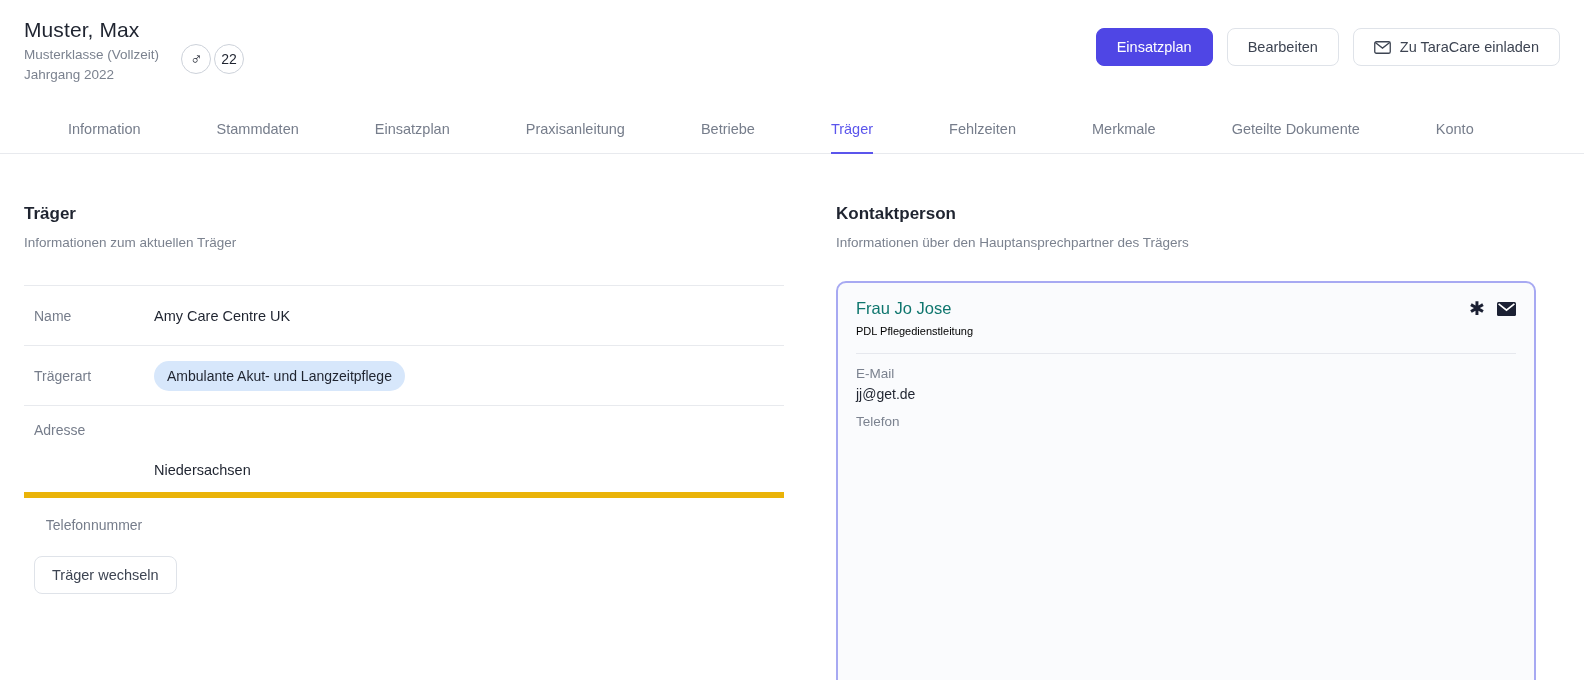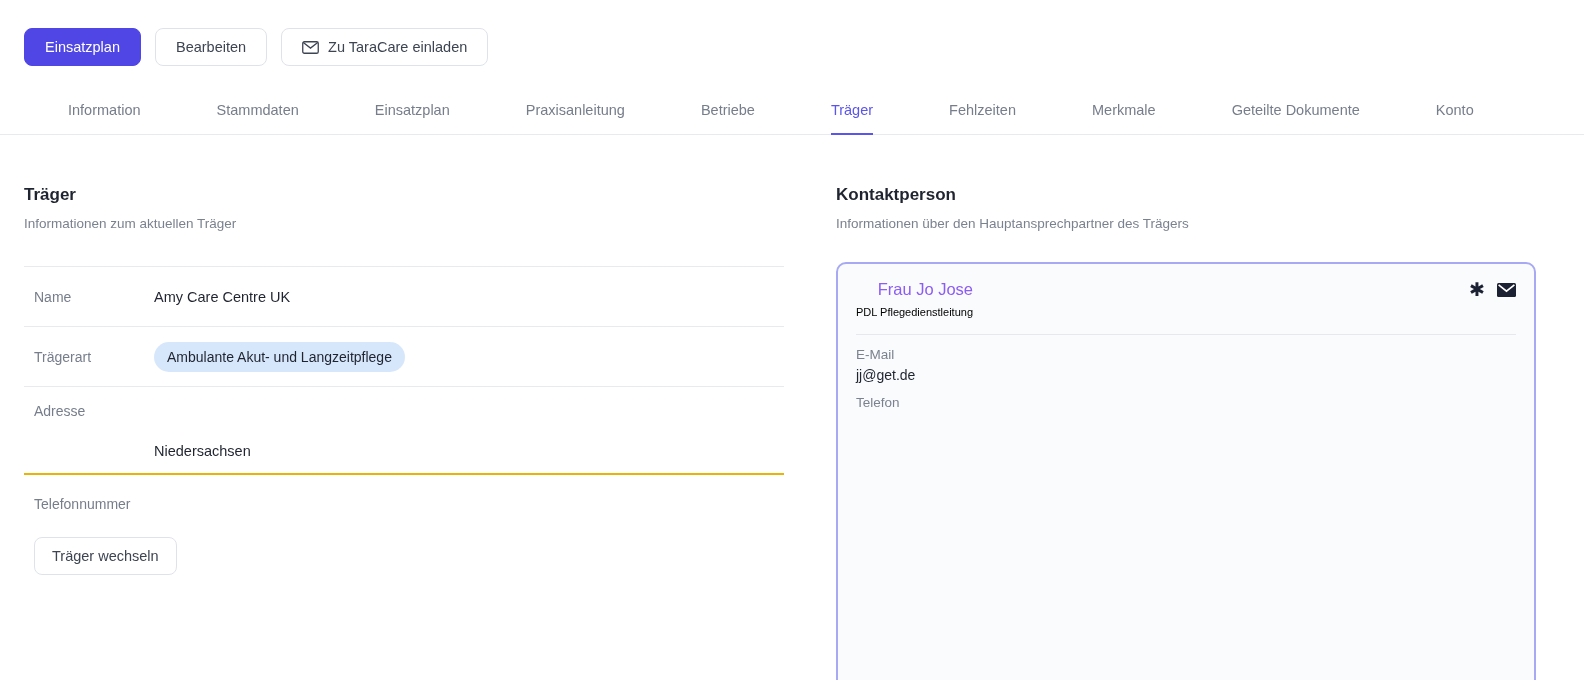"Muster, Max" div.identity { html: none -> <div> <div>Muster, Max</div> <div> <div> <div>Musterklasse (Vollzeit)</div> <div>Jahrgang 2022</div> </div> <div> <div>♂</div> <div>22</div> </div> </div> </div> }
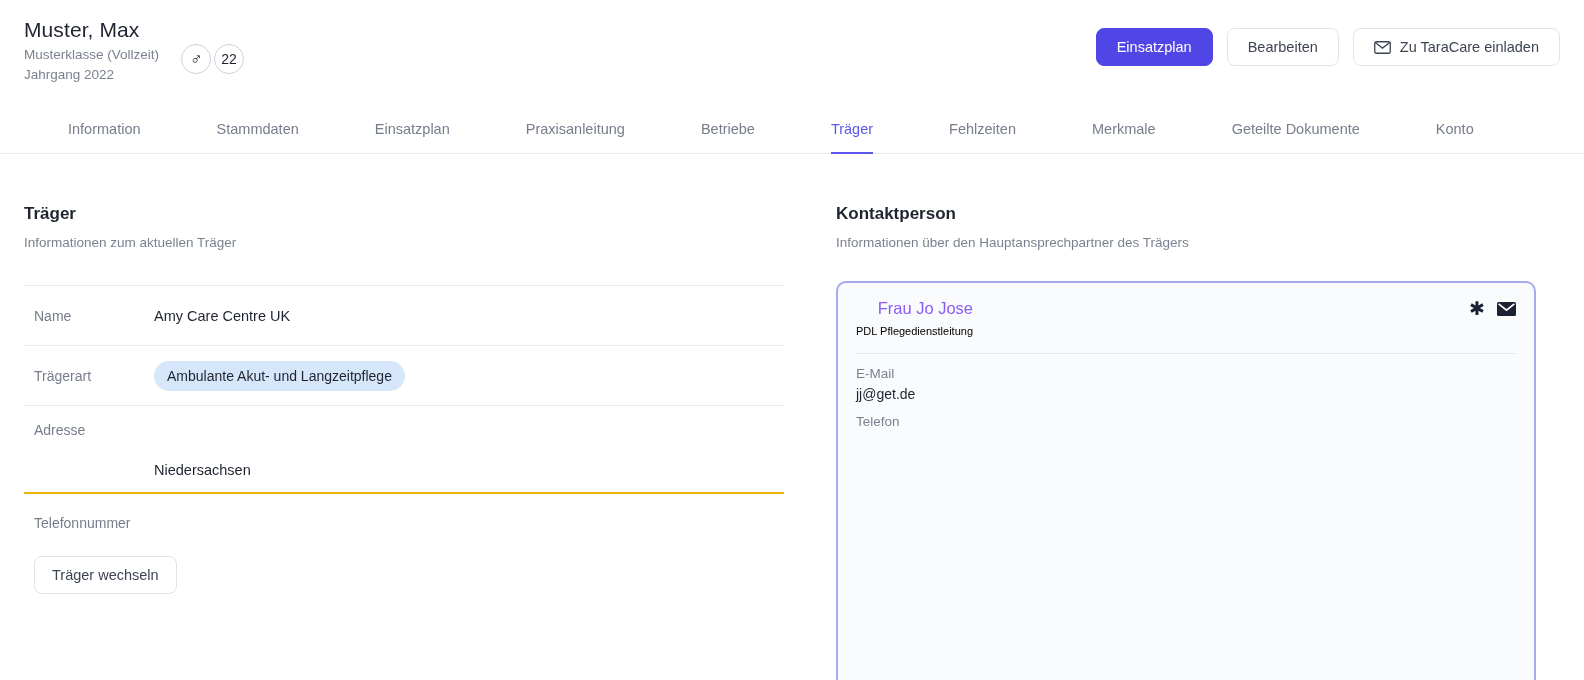"Frau Jo Jose" .card-name { color: #8b5cf6 -> #0f766e; text-align: right -> none }
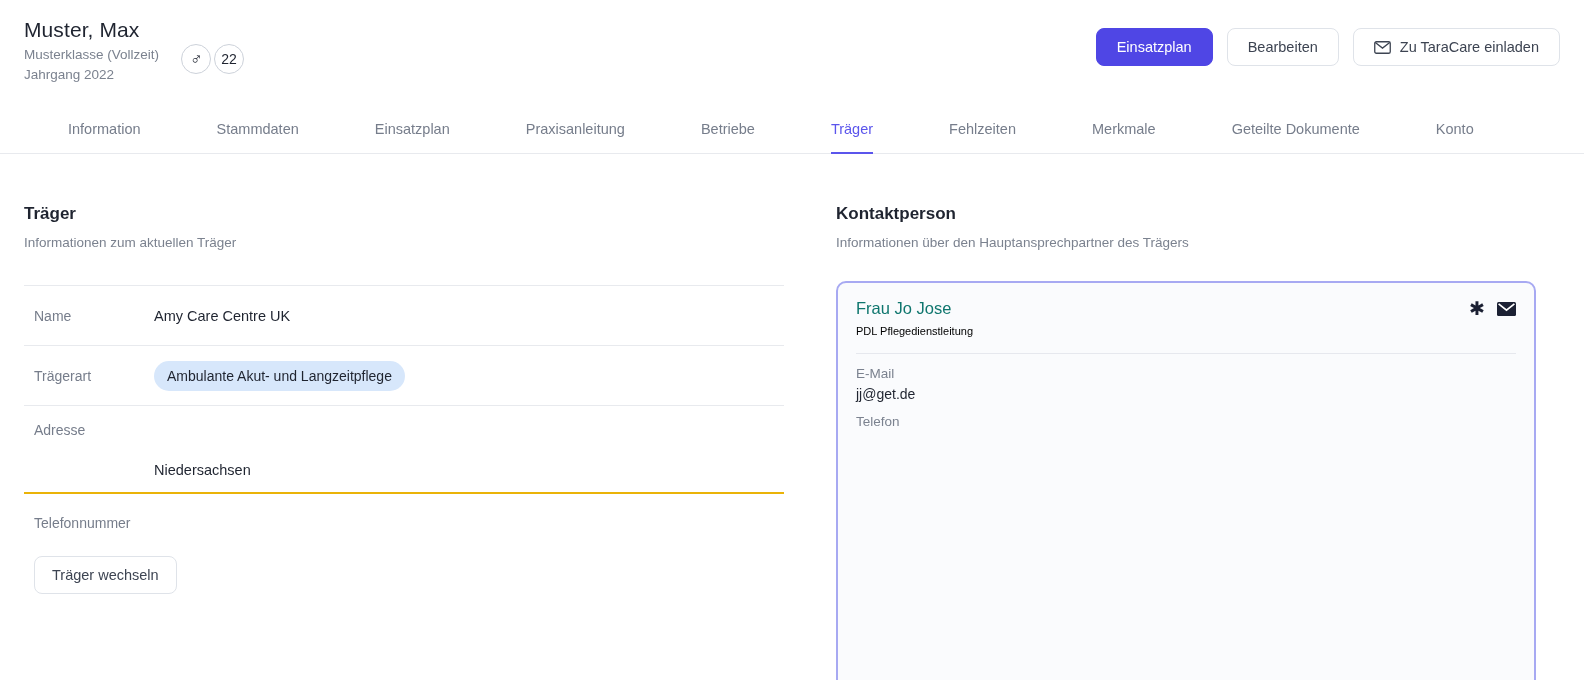"Telefonnummer" .defrow.noborder { border-top: 2px solid #eab308 -> 6px solid #eab308; text-align: none -> center }
